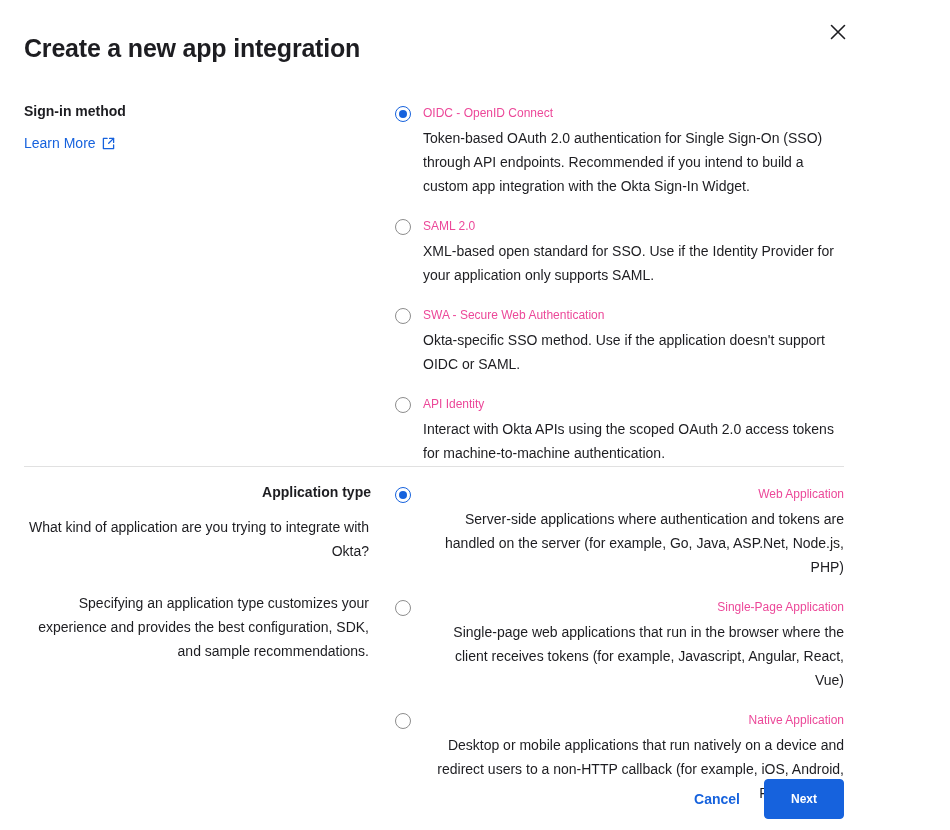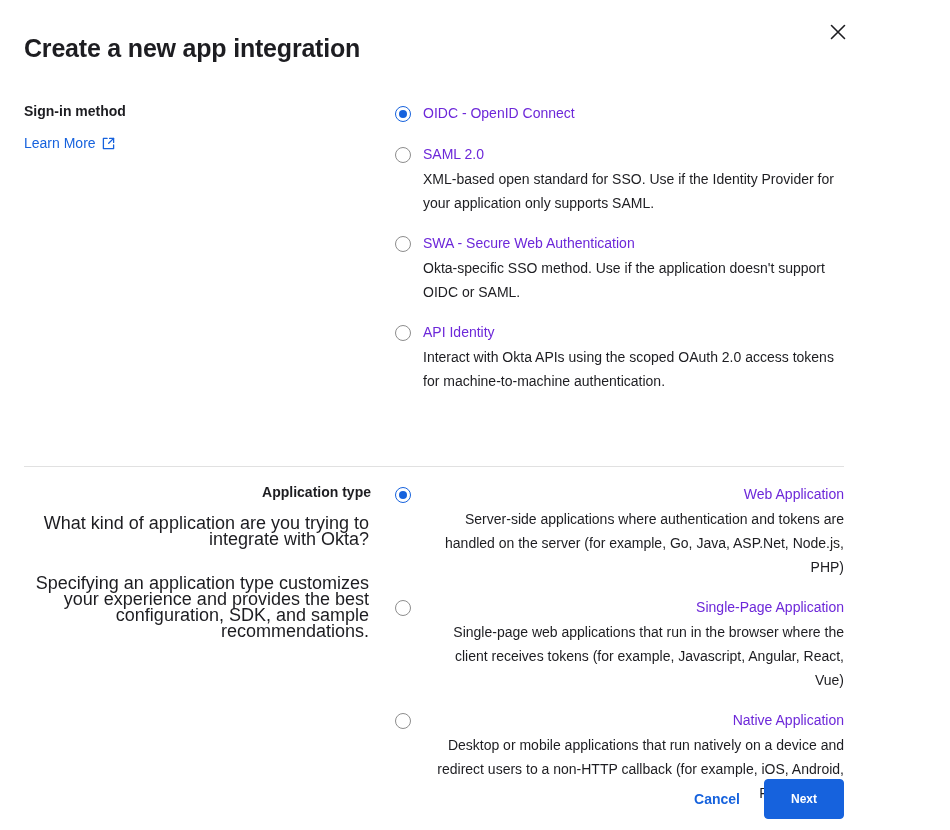"OIDC - OpenID Connect" .radio-label { color: #6d28d9 -> #ec4899; font-size: 14px -> 12px }
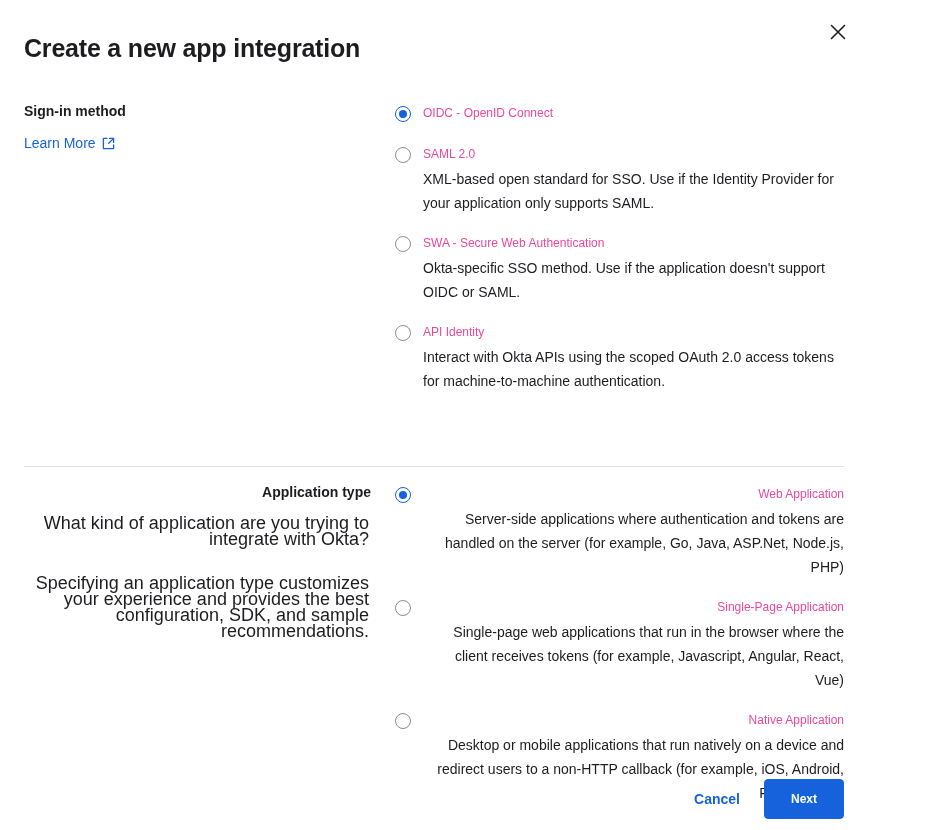"Token-based OAuth 2.0 authentication for" span.radio-desc { html: none -> <span>Token-based OAuth 2.0 authentication for Single Sign-On (SSO) through API endpoints. Recommended if you intend to build a custom app integration with the Okta Sign-In Widget.</span> }
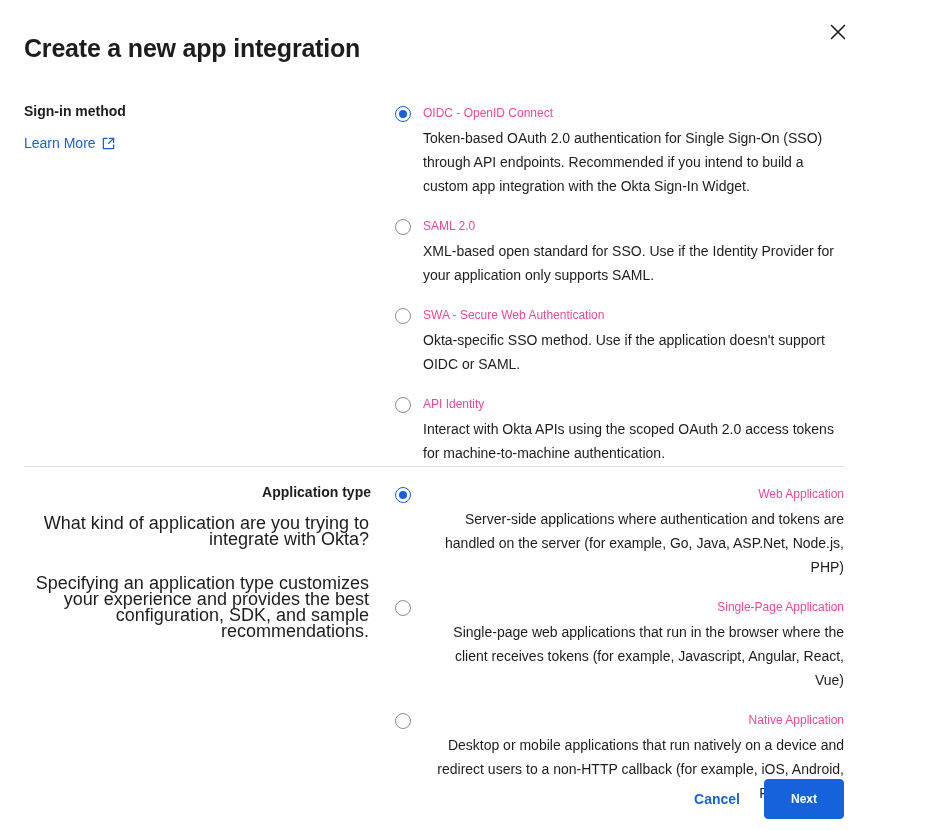"What kind of application are" .left-para { font-size: 18px -> 14px; line-height: 16px -> 24px }
